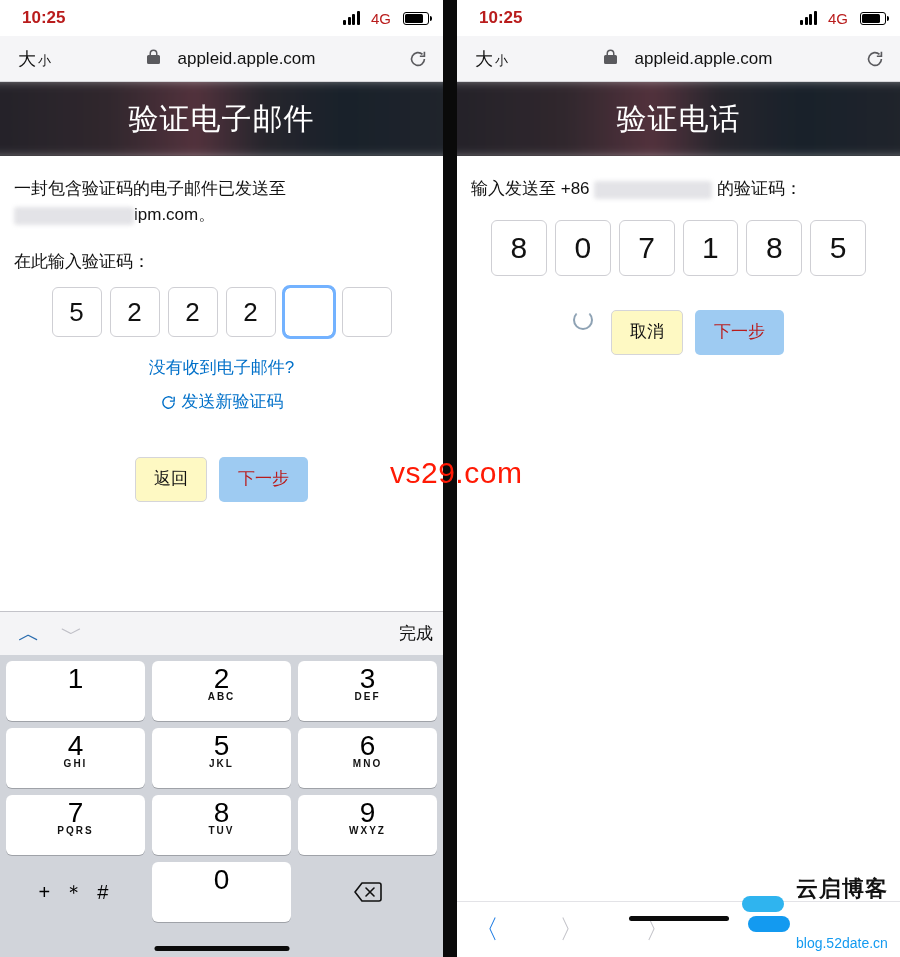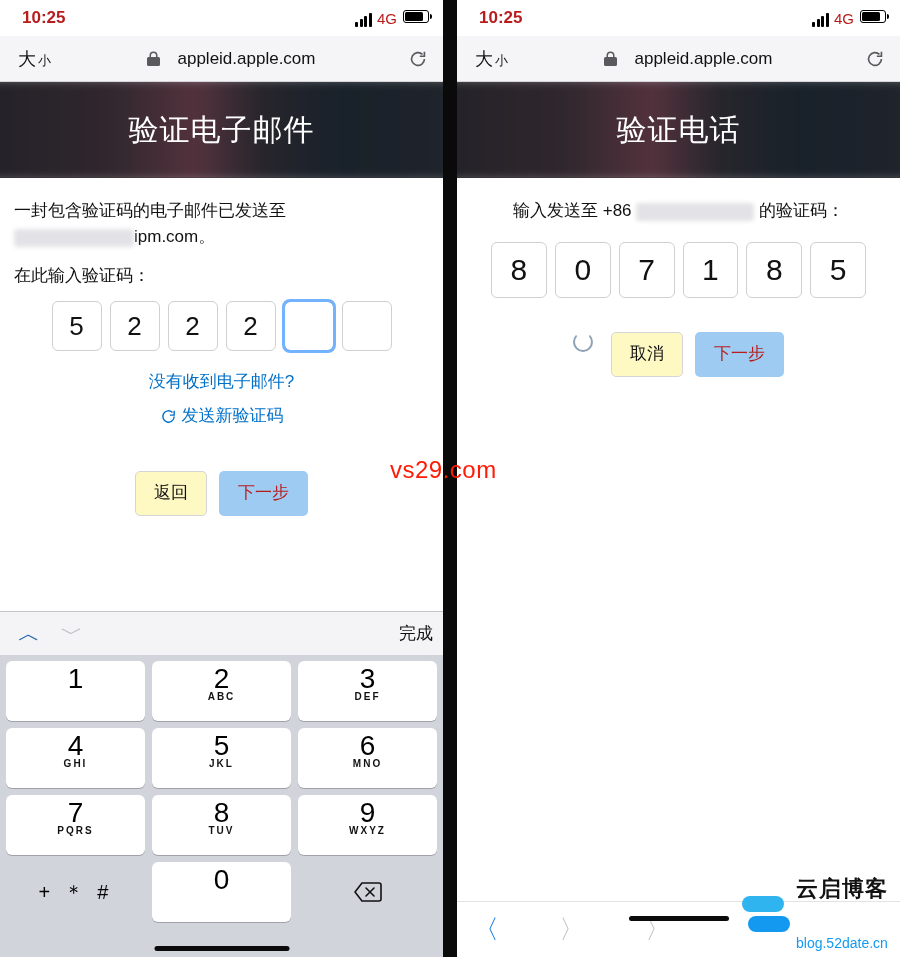"4G" .status .right { align-items: none -> center; gap: 2px -> 8px }
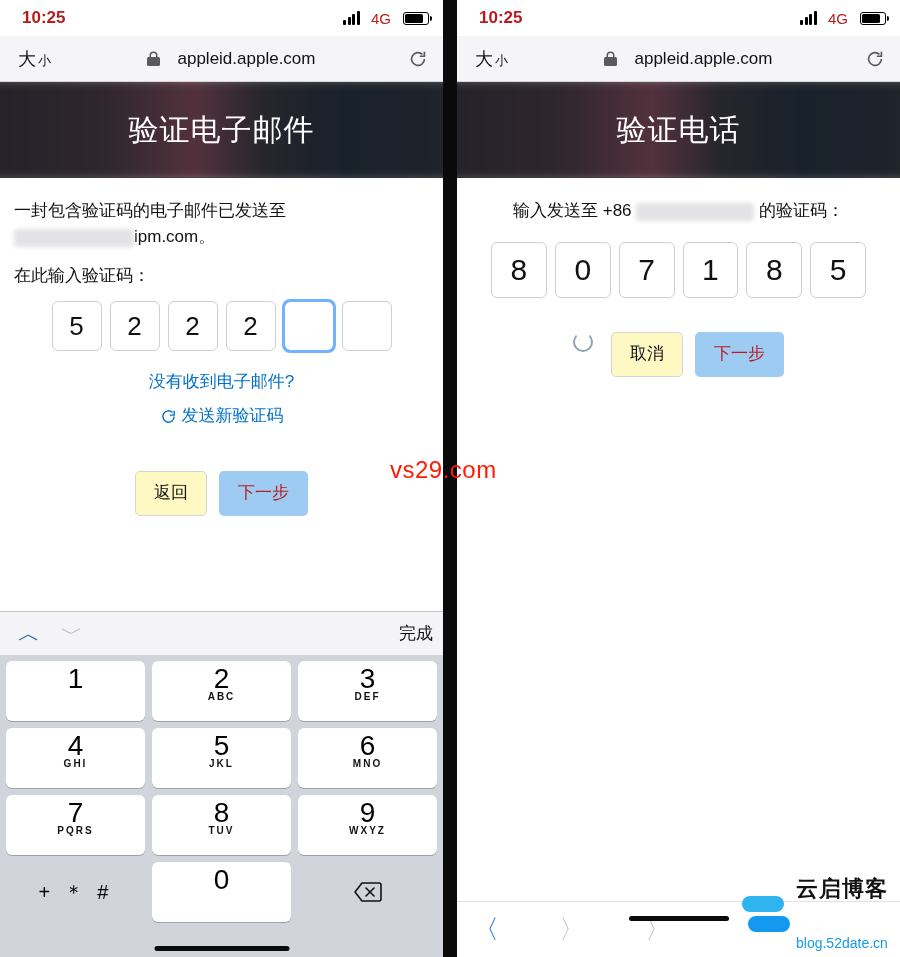"appleid.apple.com" .urlbar .addr { align-items: center -> flex-start }
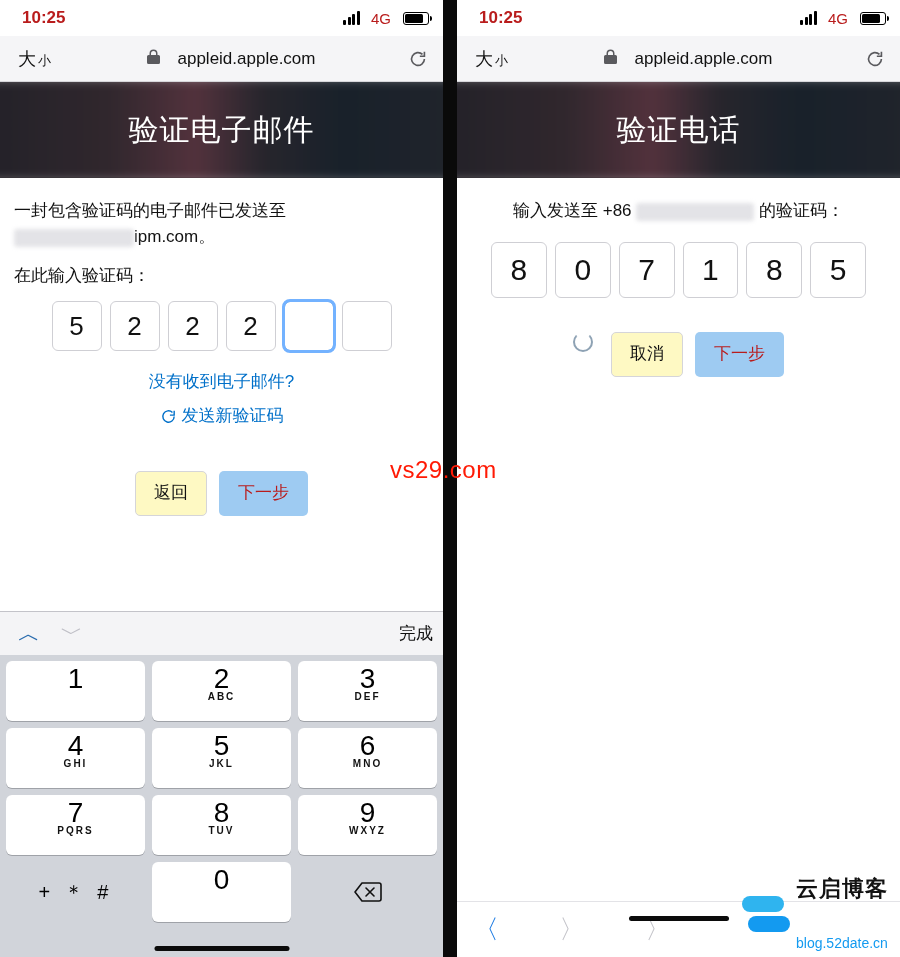"验证电子邮件" .banner { height: 96px -> 74px }
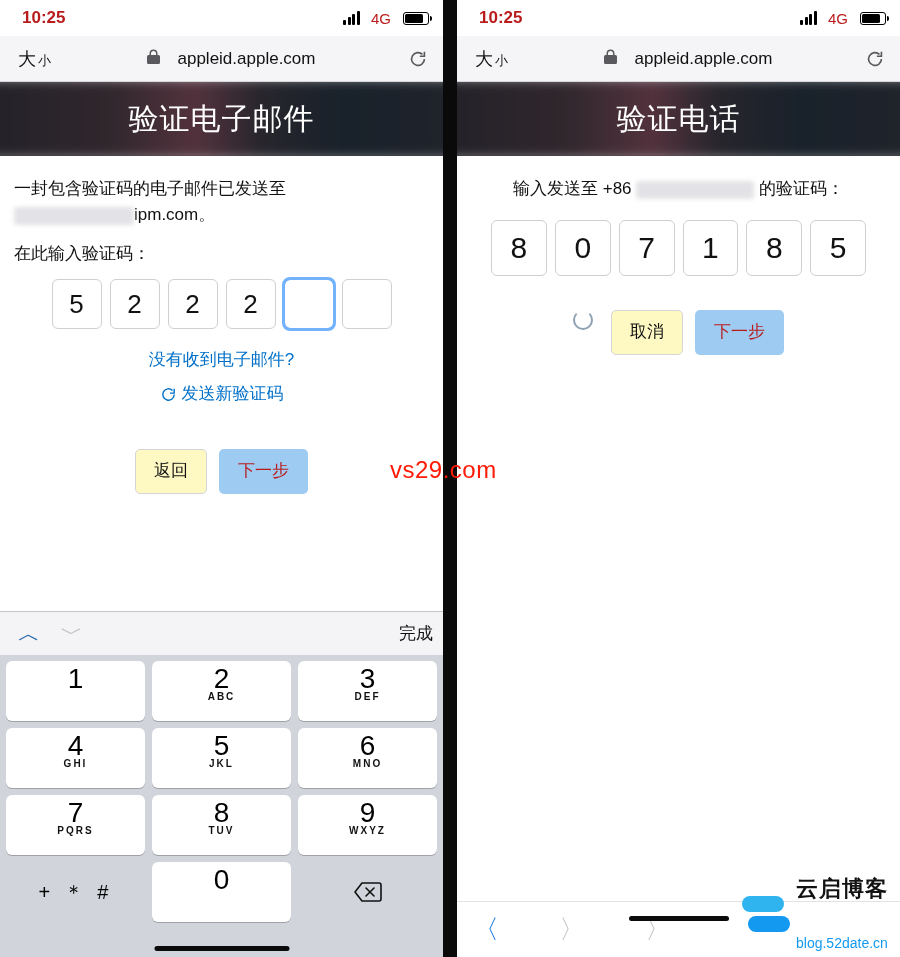"输入发送至 +86 的验证码：" div { text-align: center -> left }
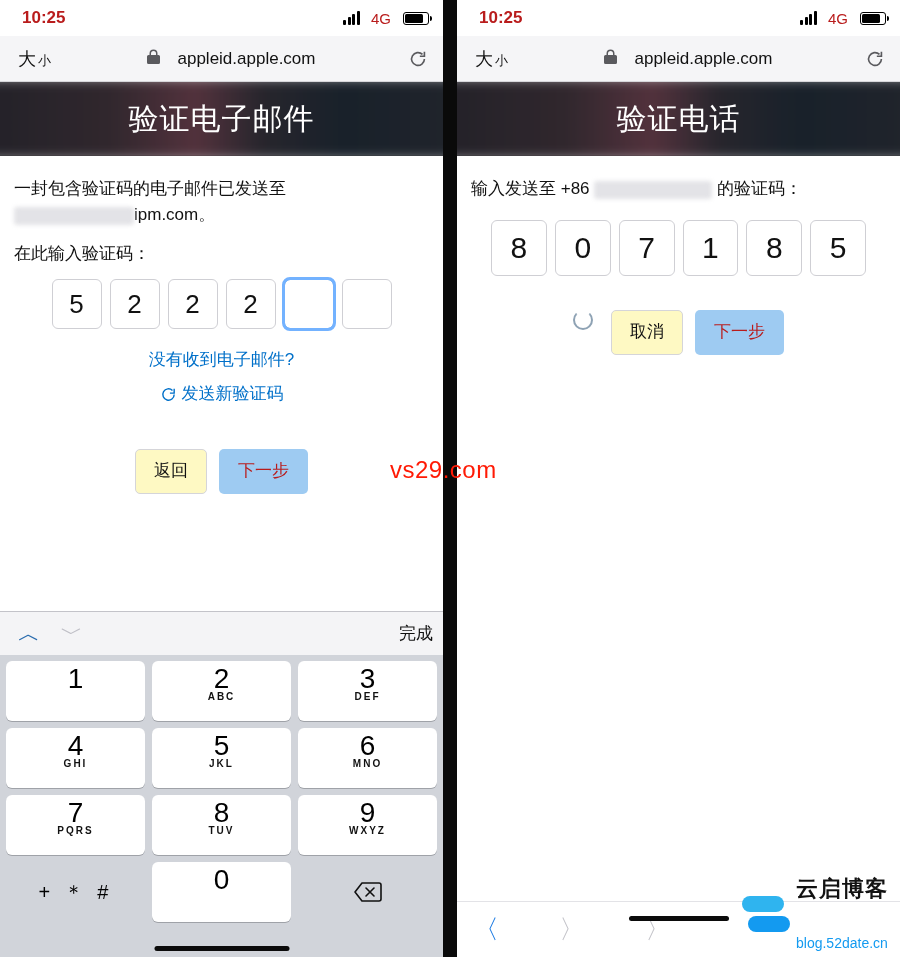"在此输入验证码：" div { margin-top: 12px -> 20px }
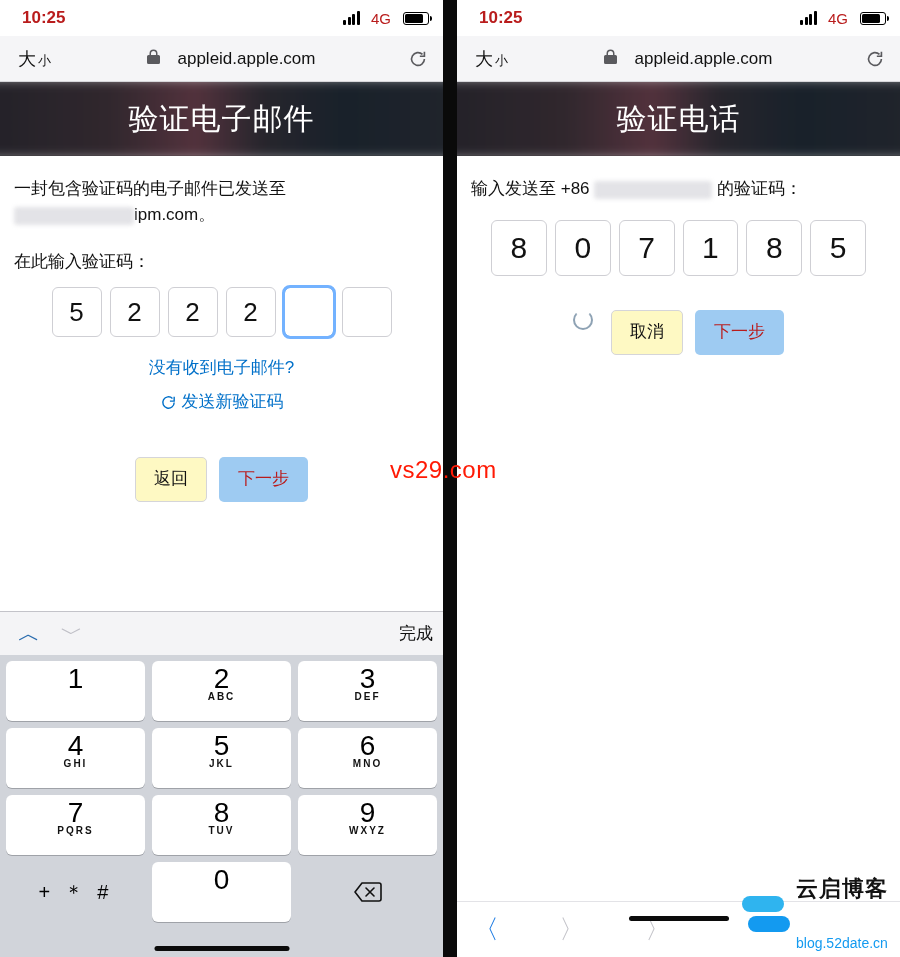"vs29.com" .overlay-red { font-size: 24px -> 30px }
